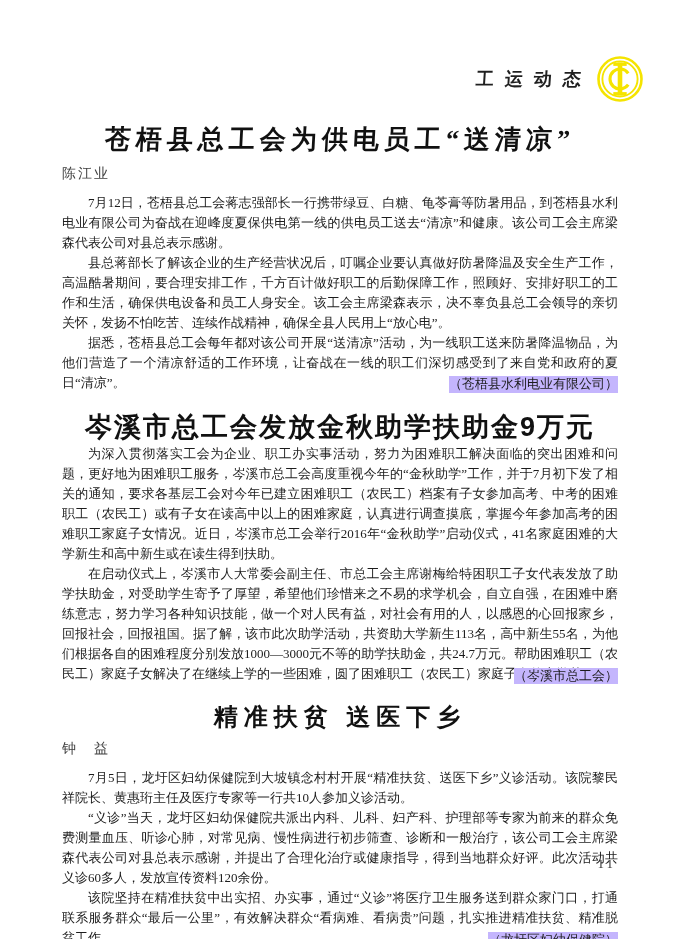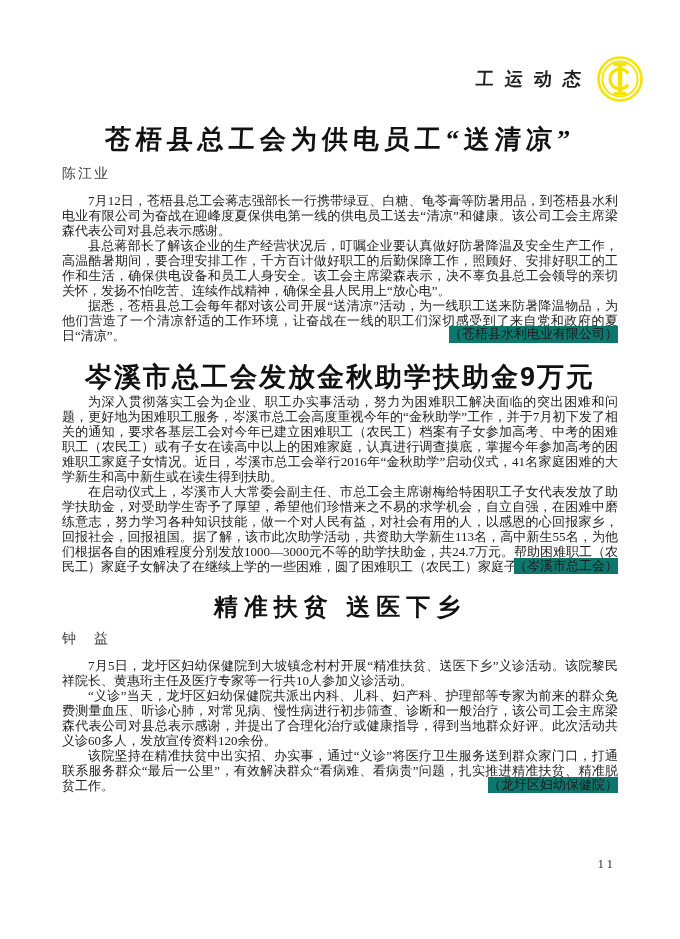"7月12日，苍梧县总工会蒋志强部长一行携带绿豆、白糖、龟苓膏等防暑用品，到苍梧县" .body p { line-height: 15px -> 20px }
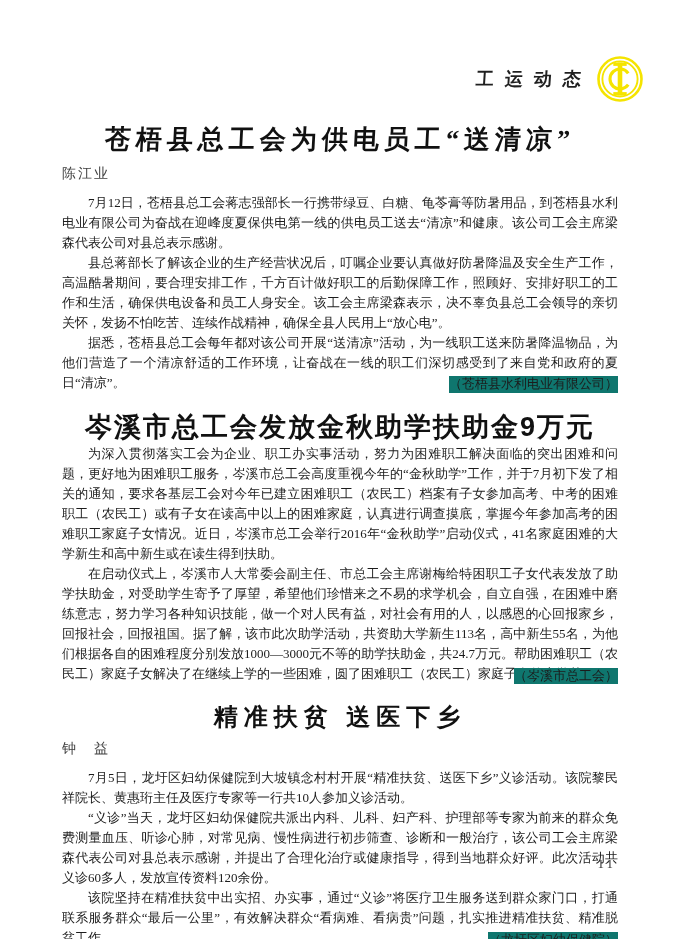"（苍梧县水利电业有限公司）" .attribution { background: #0f766e -> #c4b5fd }
